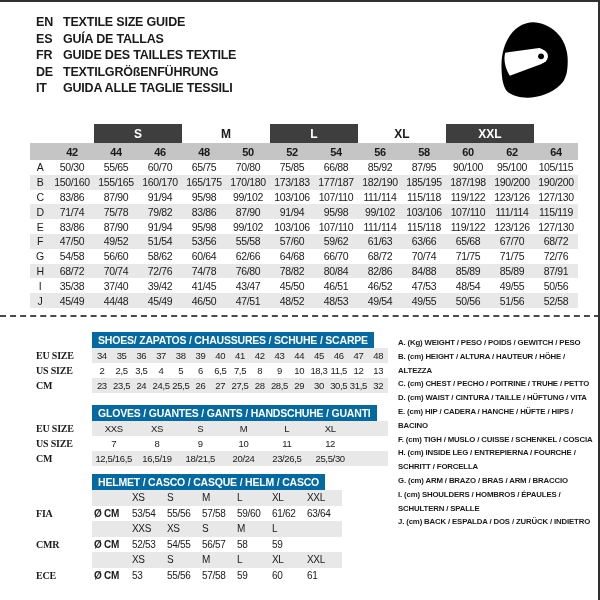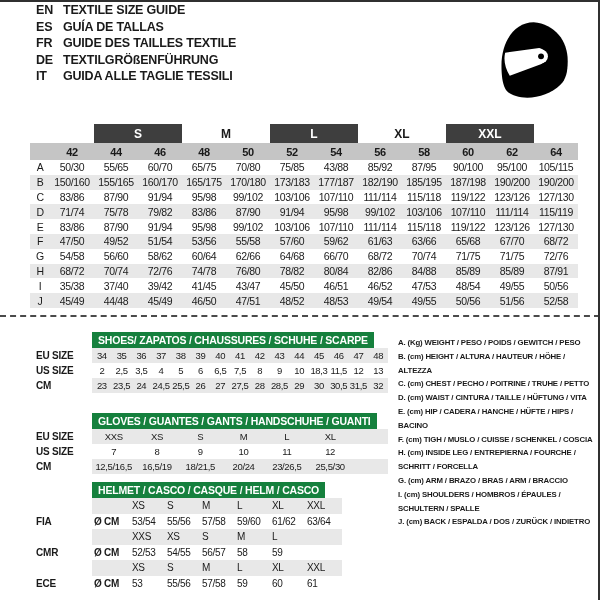"EN" .lang-header { top: 0 -> 12px }
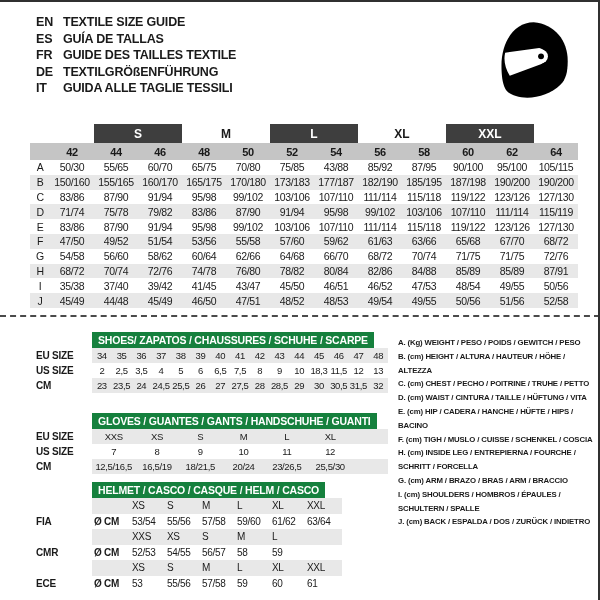"43/88" td { text: 43/88 -> 66/88 }
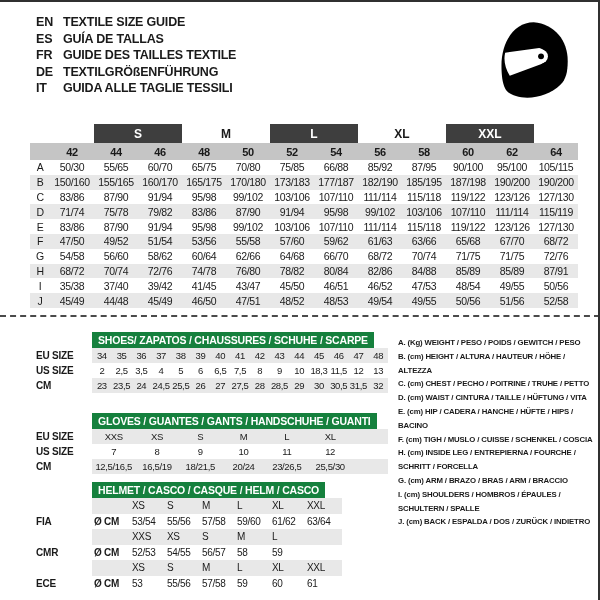"SHOES/ ZAPATOS / CHAUSSURES /" .btitle { background: #15803d -> #0369a1 }
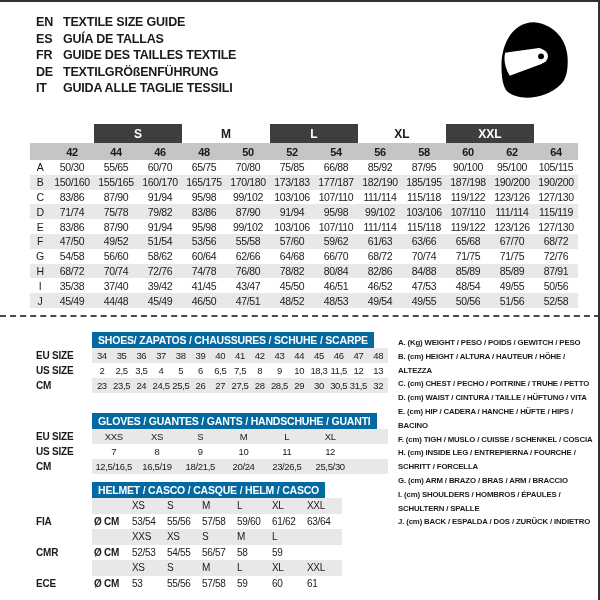"EU SIZE" .blabel { font-family: none -> Liberation Serif, serif }
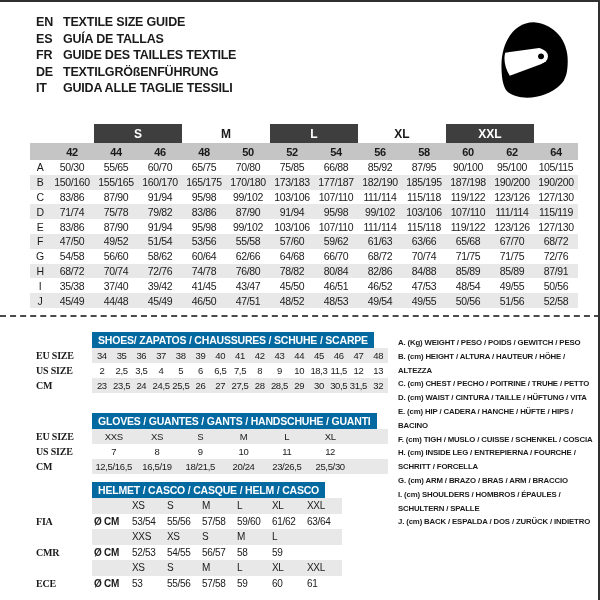"GLOVES / GUANTES / GANTS" #glovesBlock { margin-top: 20px -> 12px }
